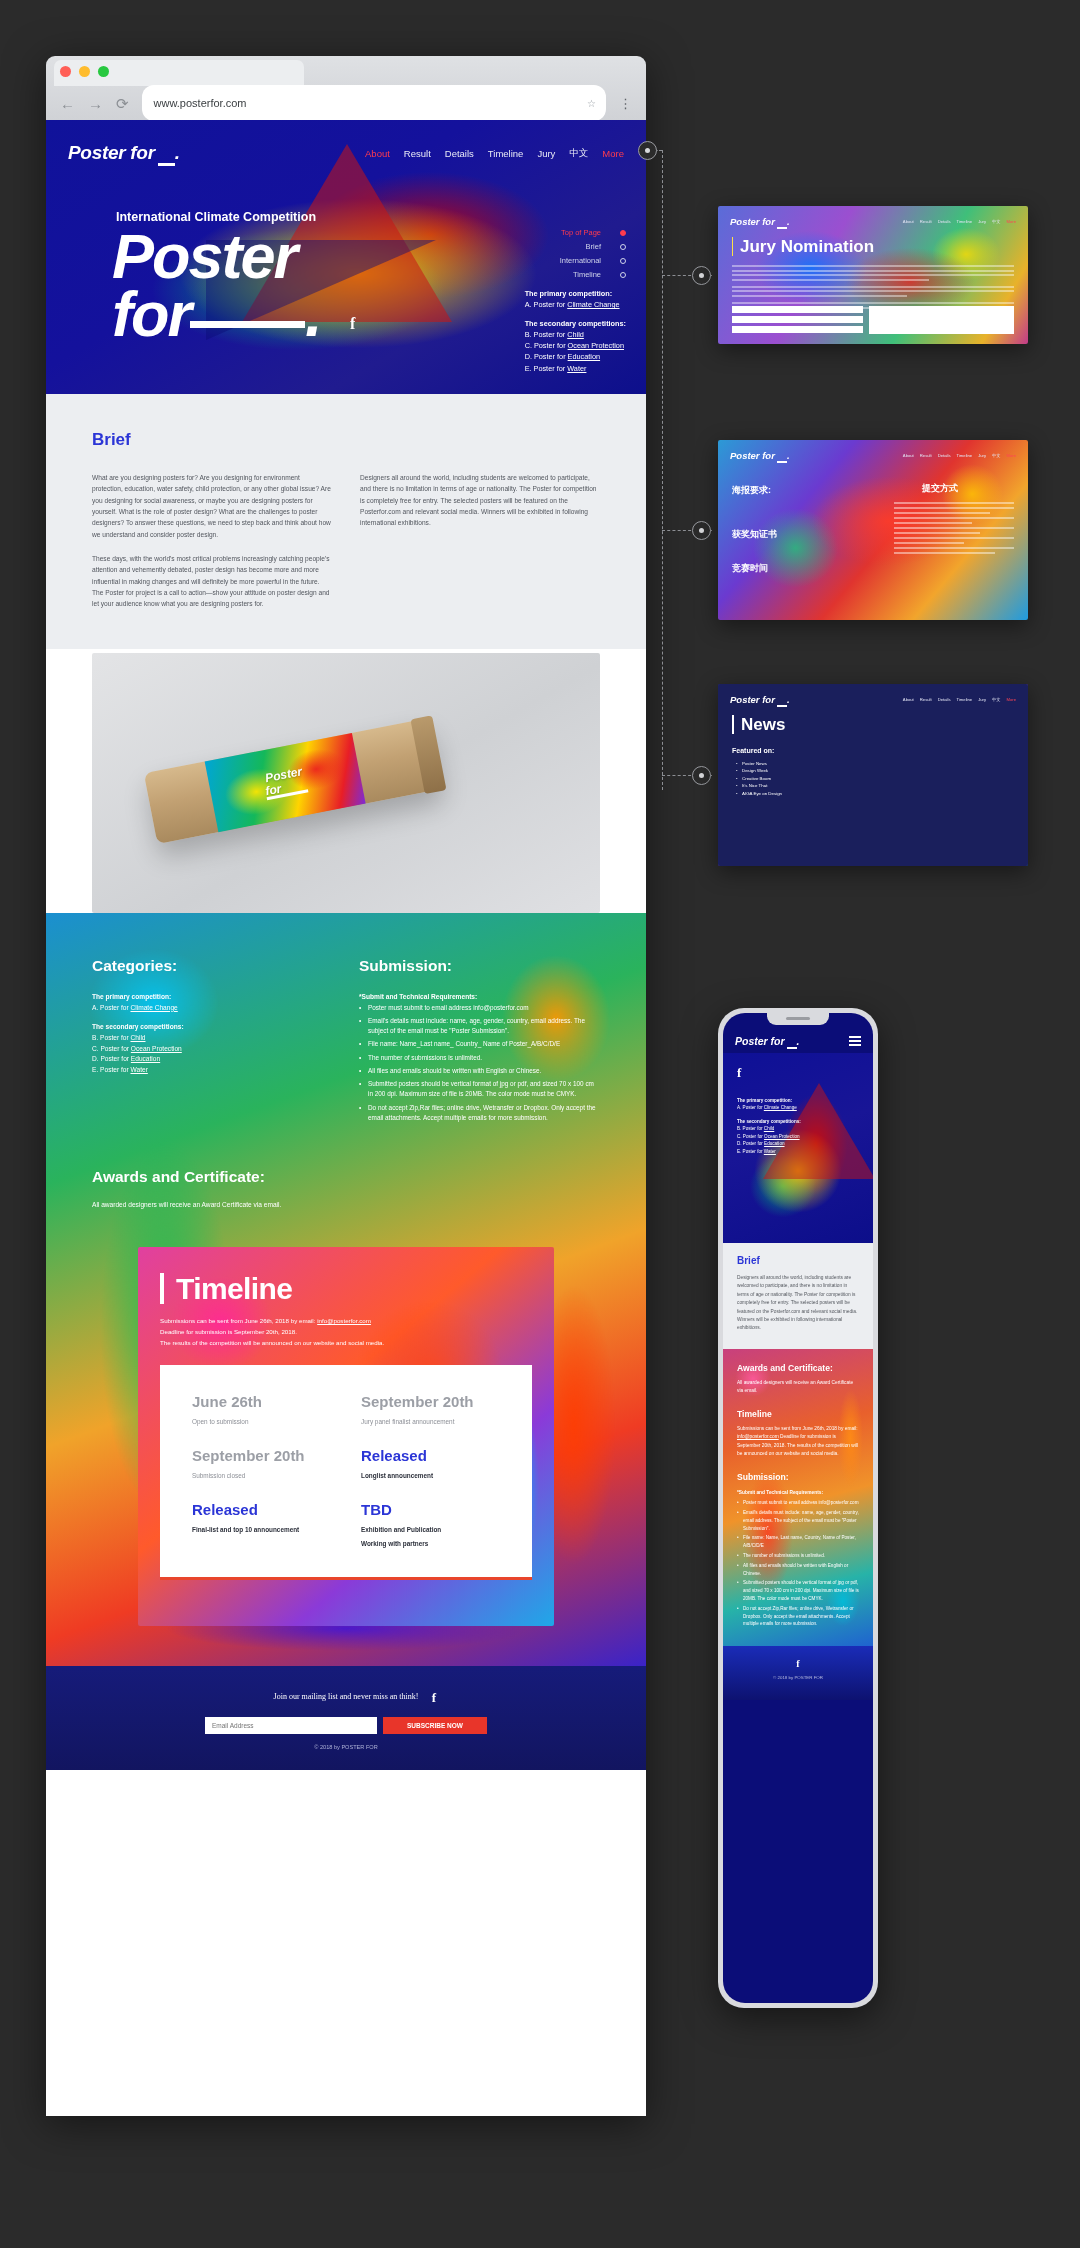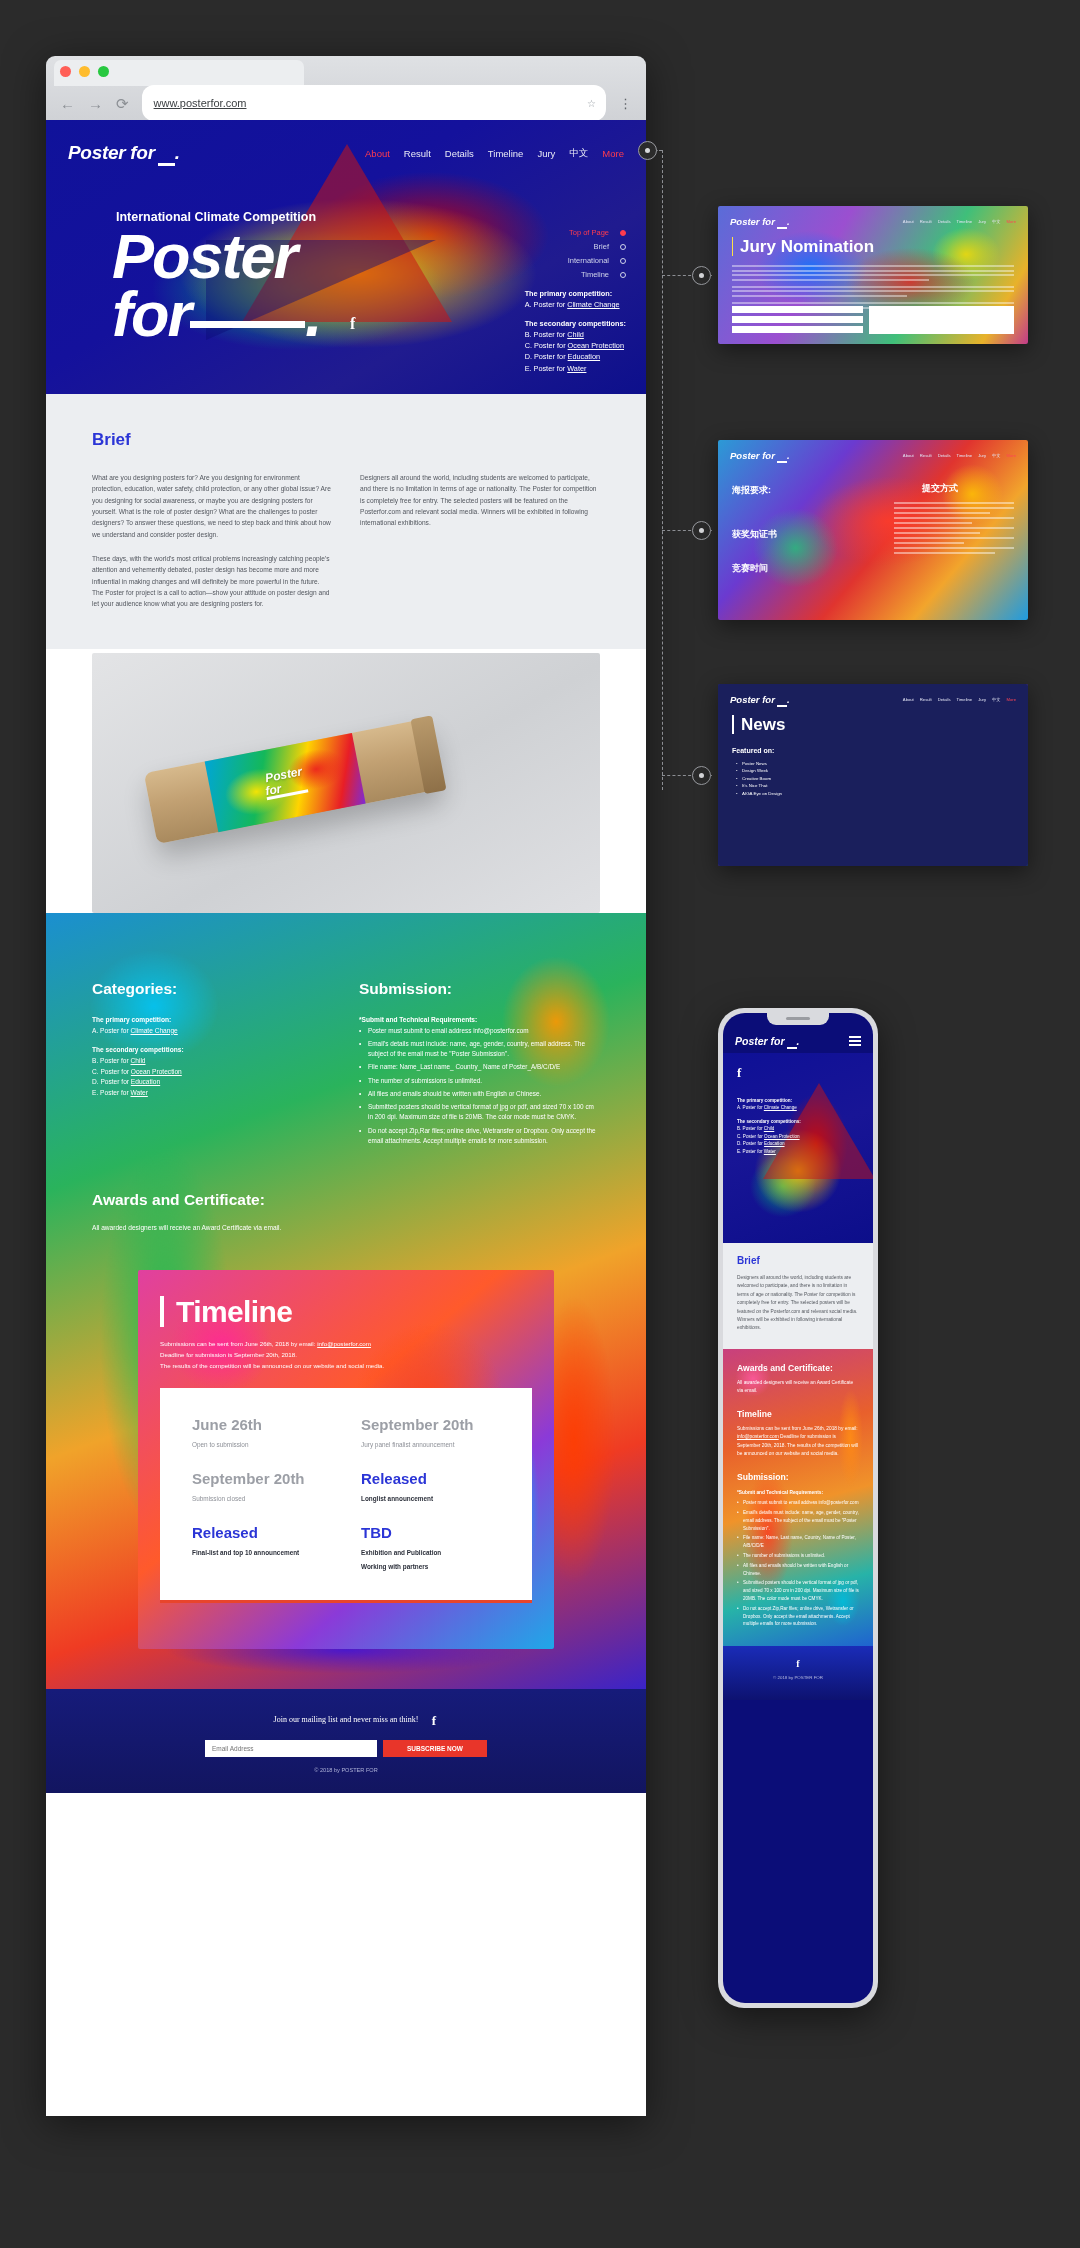"www.posterfor.com" .urlbar { text-decoration: underline -> none }
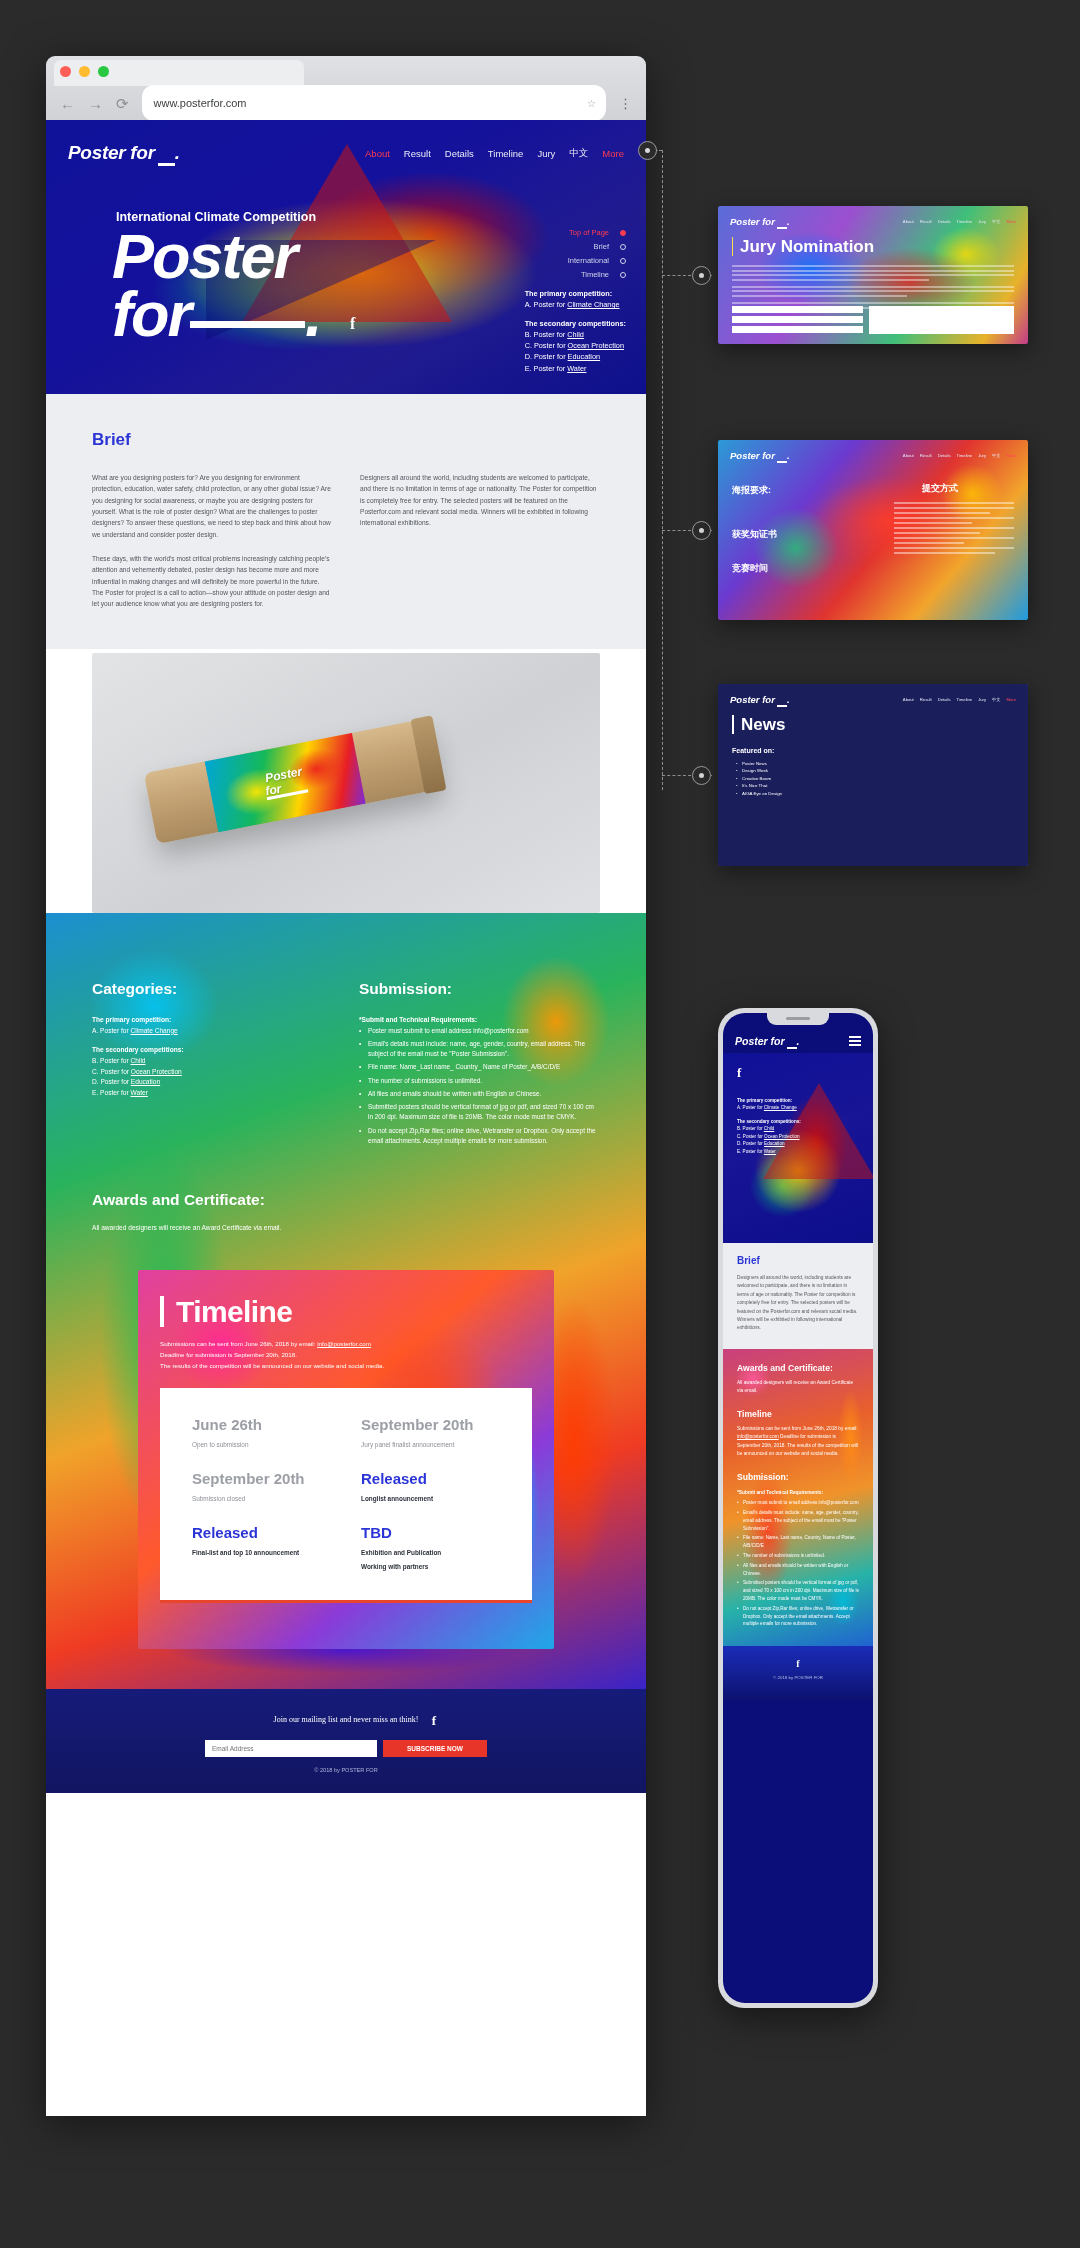"Top of Page" .dotnav .row { gap: 11px -> 19px }
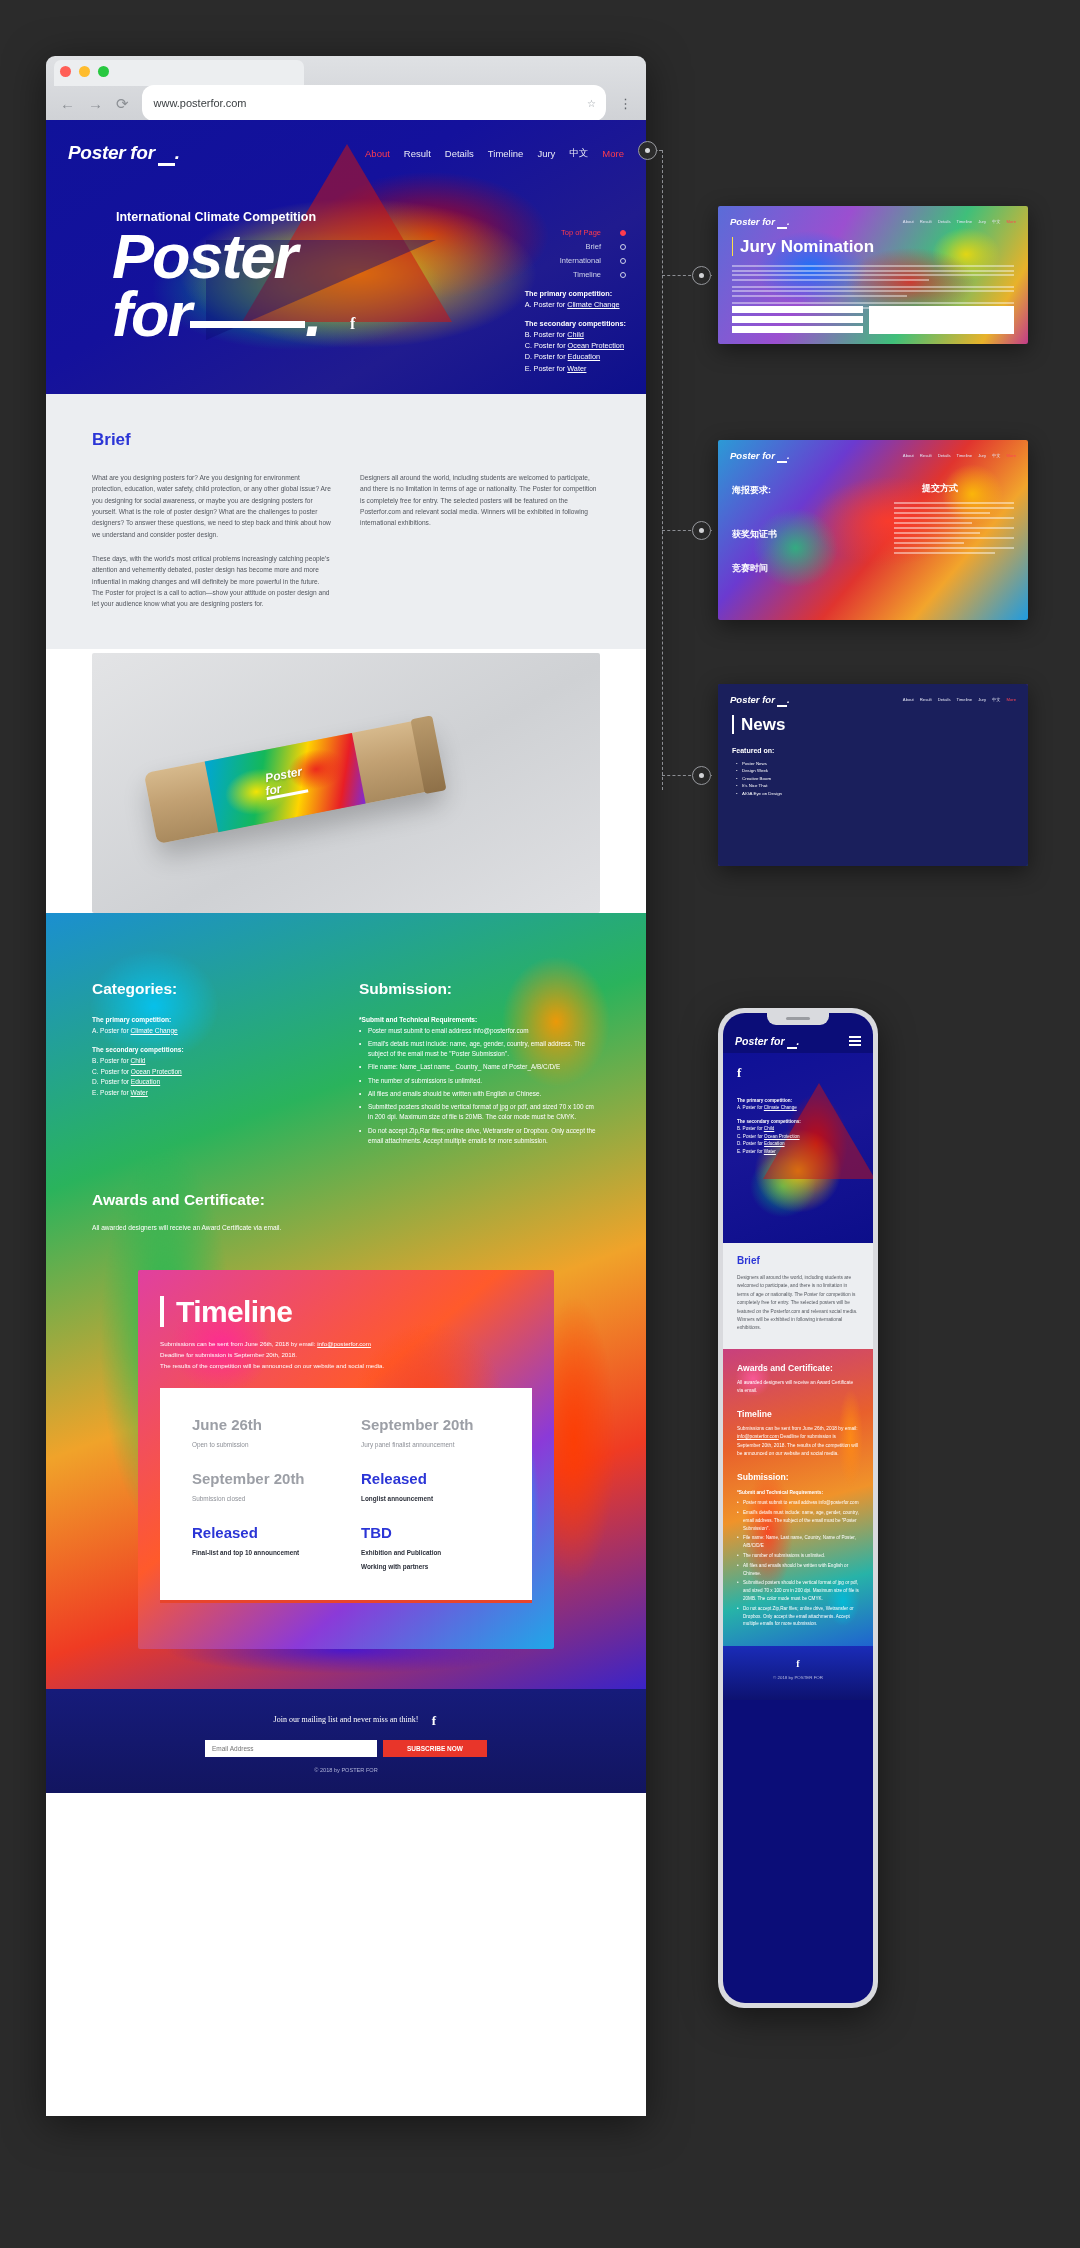"Categories:" .gcol { margin-top: 23px -> none }
